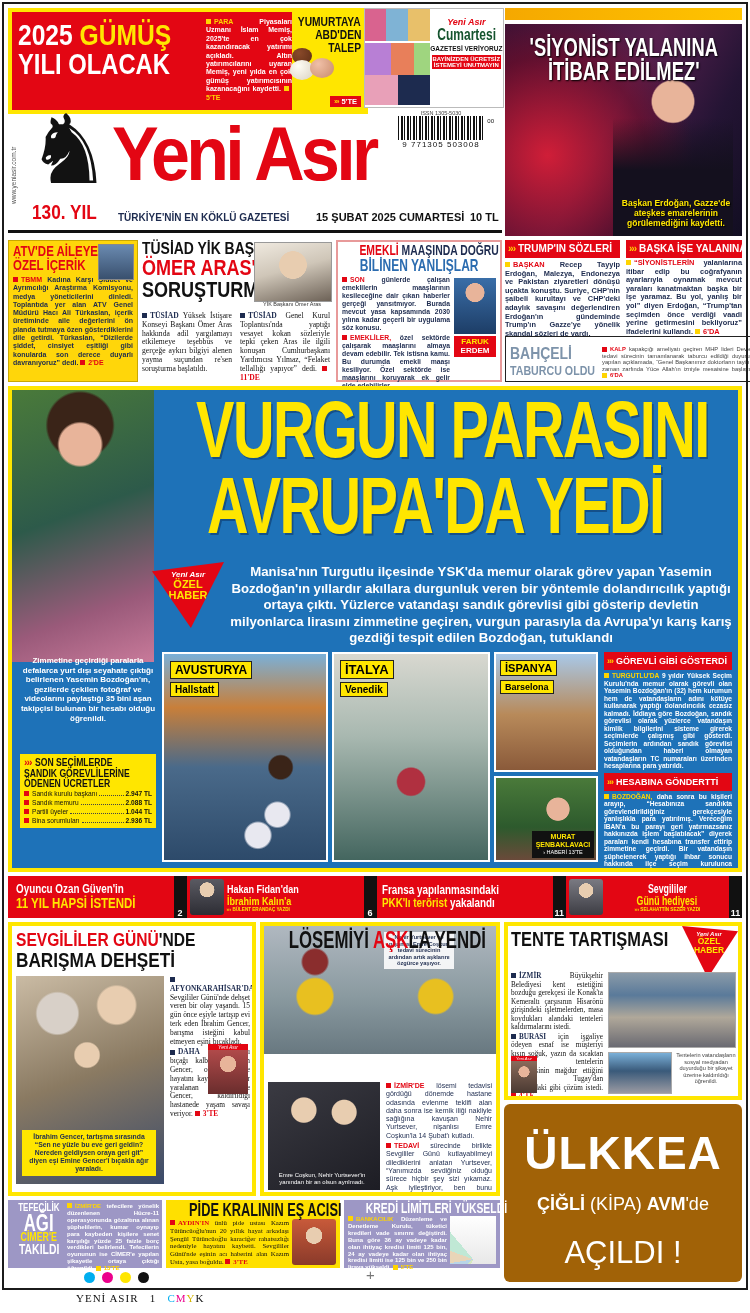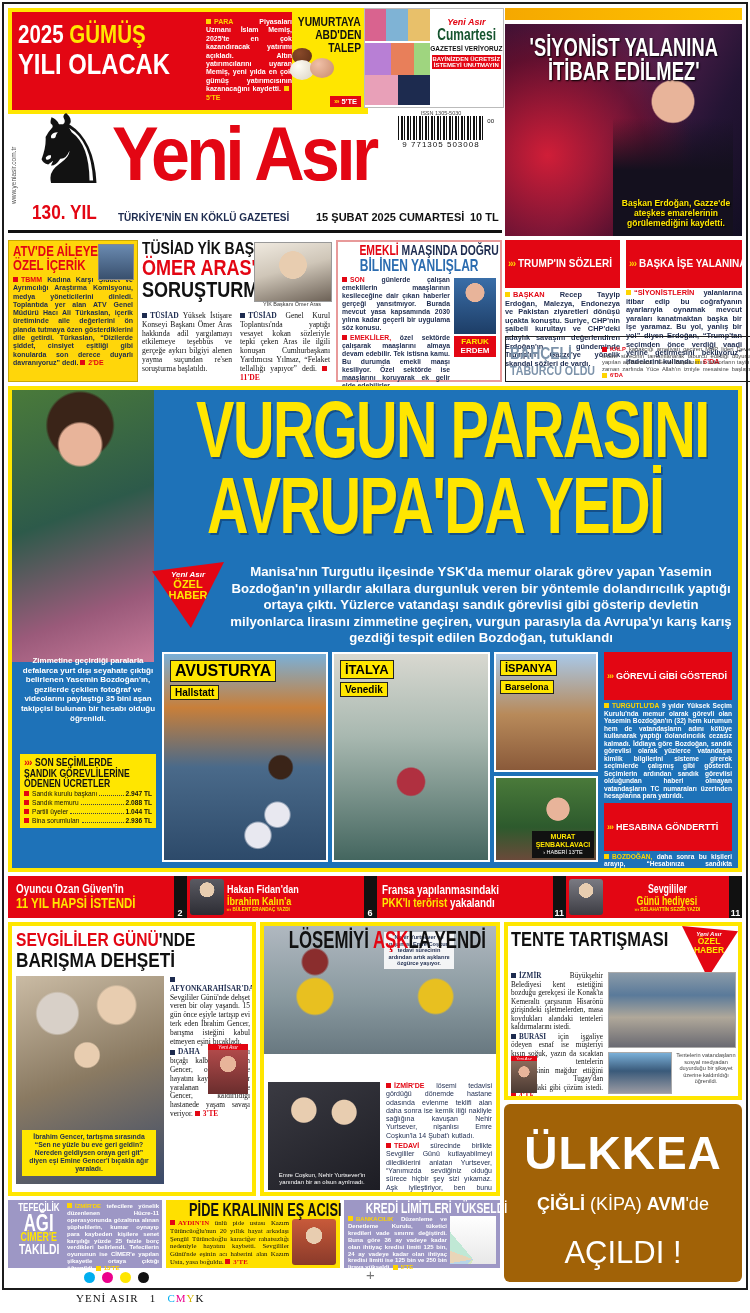"2025 GÜMÜŞ" div { font-size: 25px -> 30px }
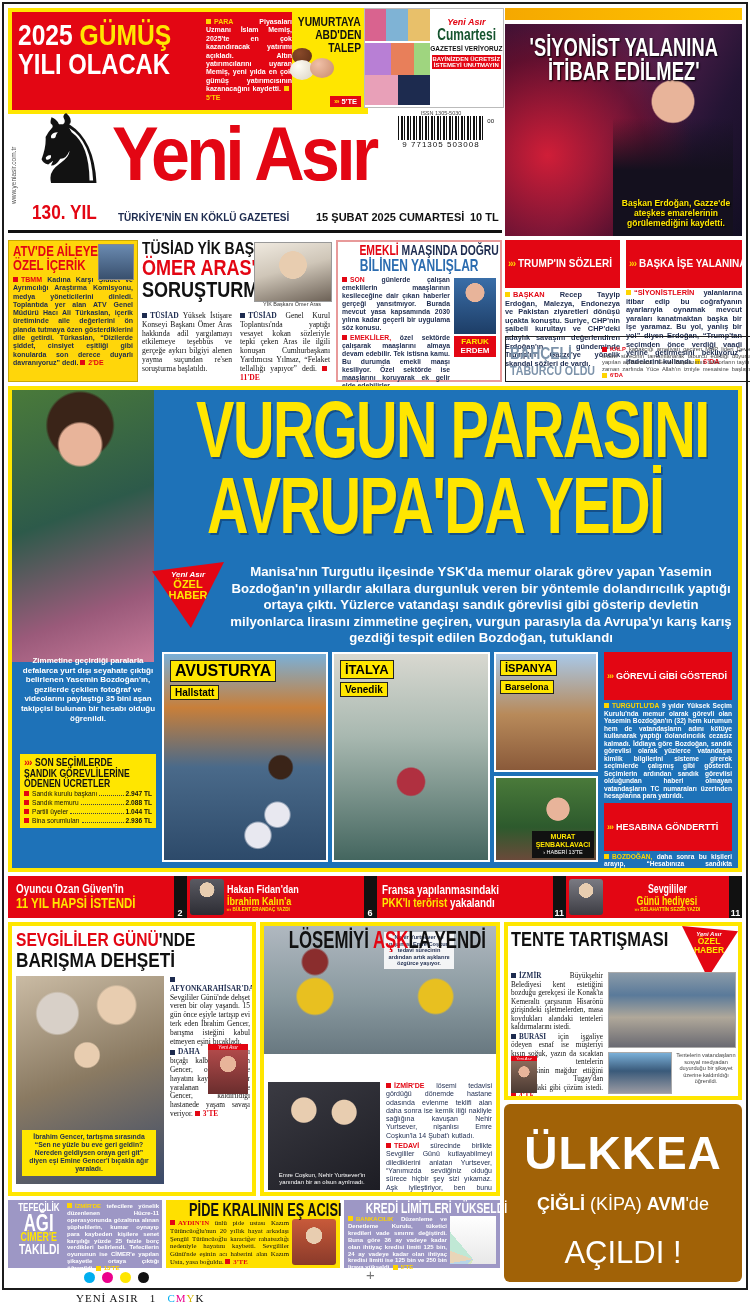"››› TRUMP'IN SÖZLERİ" .ban { padding: 18px 3px -> 3px 3px }
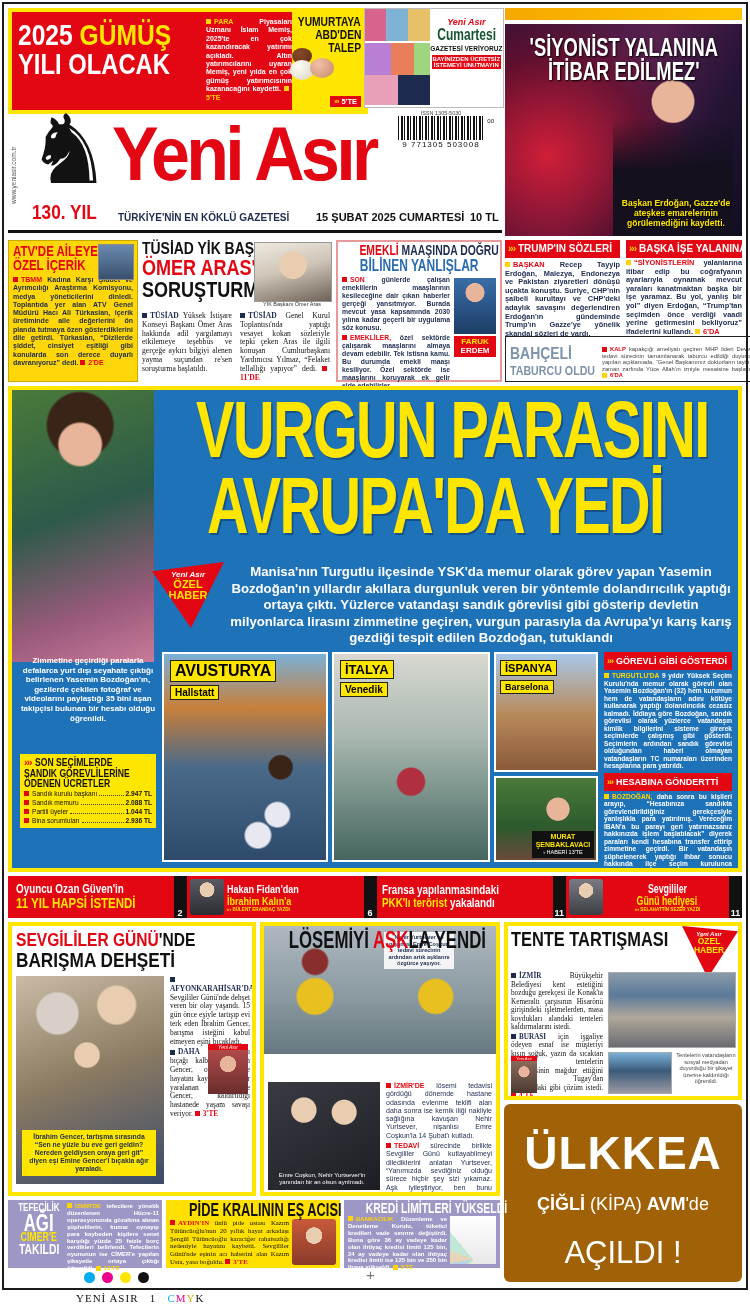"AVUSTURYA" span.chip { font-size: 16px -> 12px }
